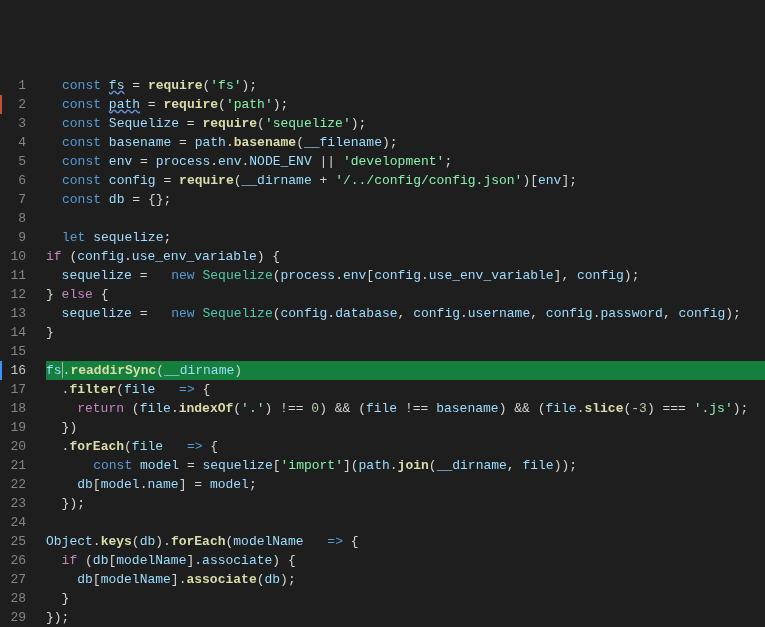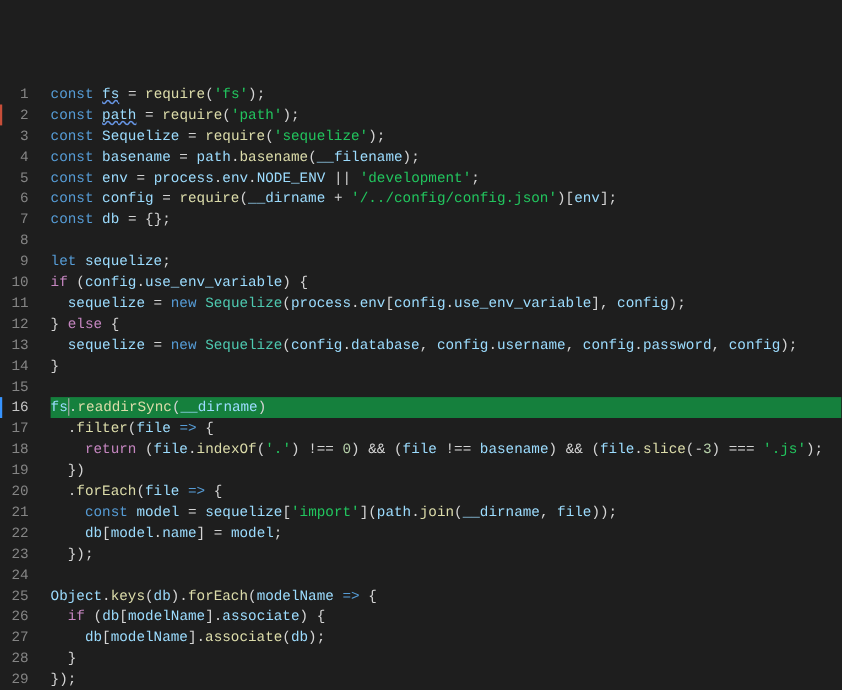"const" .kw-const { margin-left: none -> 16px }
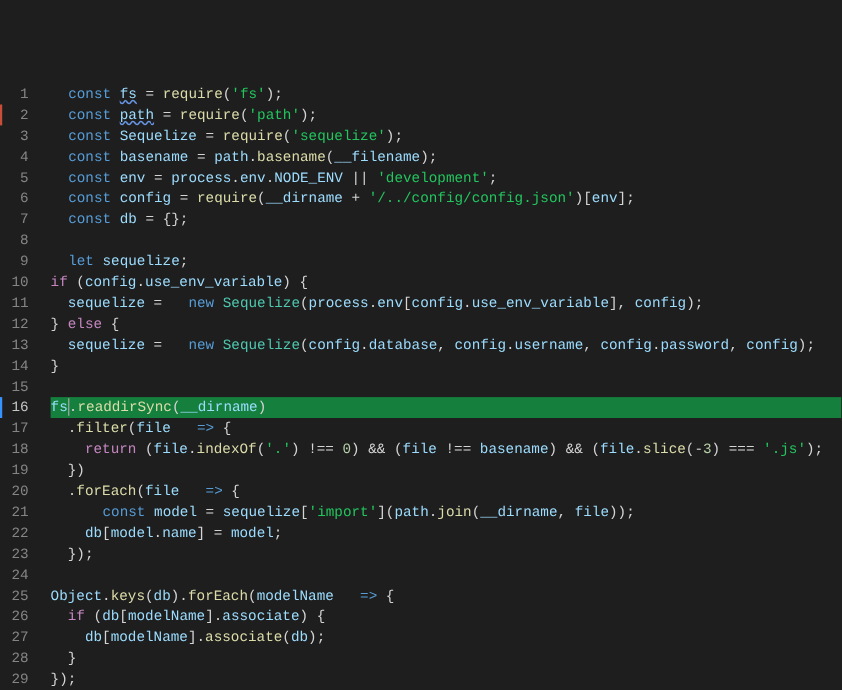"require" .func { font-weight: none -> bold }
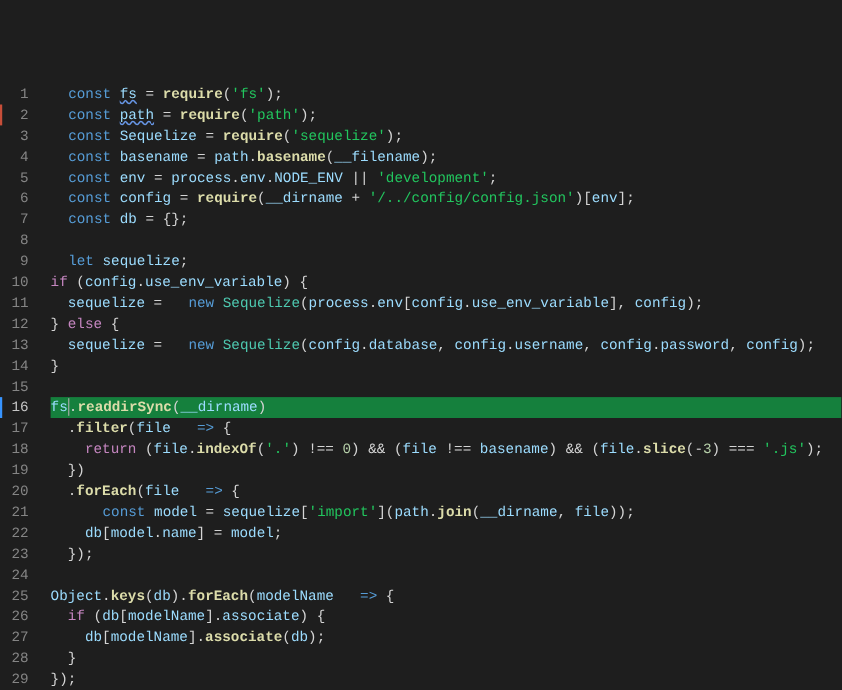"'fs'" .str { color: #22c55e -> #86efac }
